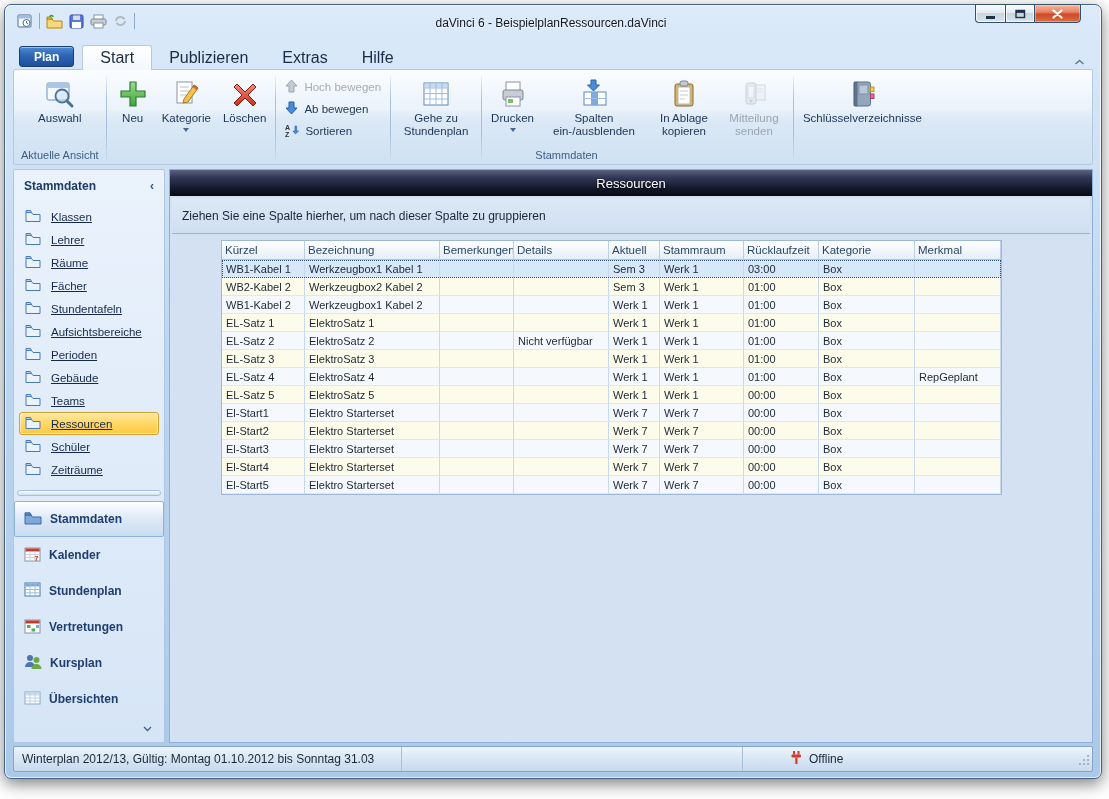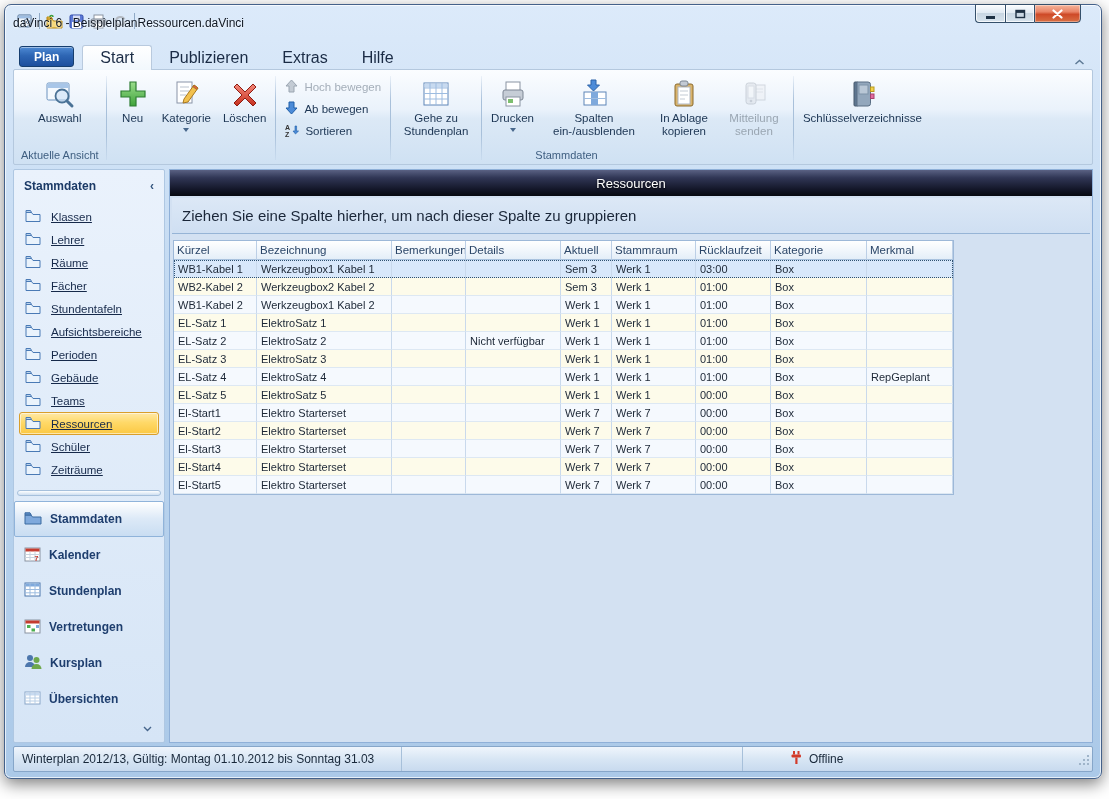"daVinci 6 -" .win-title { text-align: none -> center }
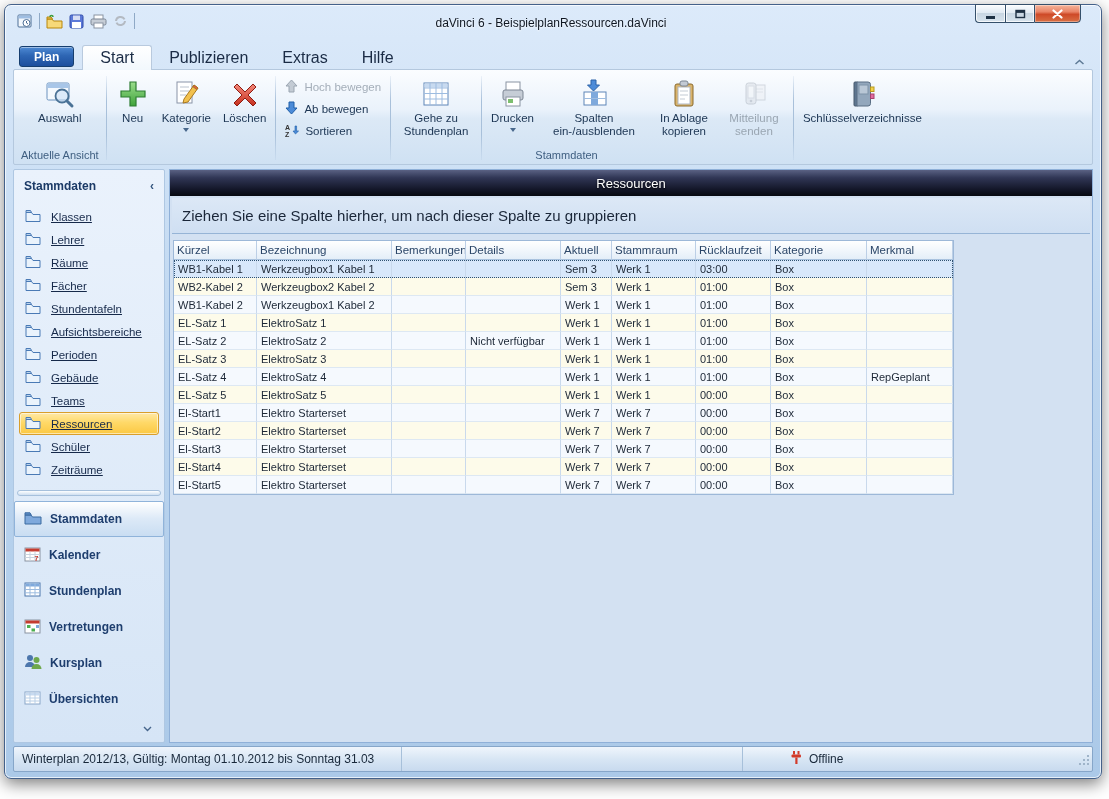"Ziehen Sie eine Spalte hierher," .group-bar { font-size: 15px -> 12px }
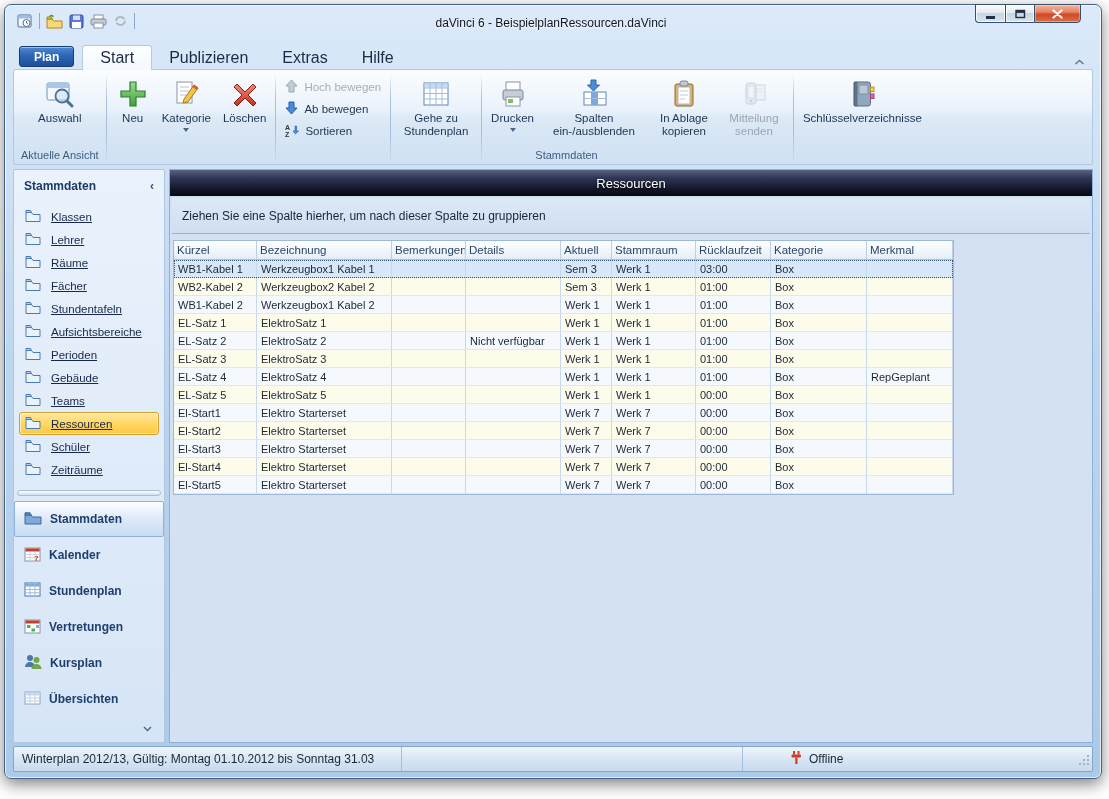"Kürzel" .grid { margin-left: none -> 48px }
